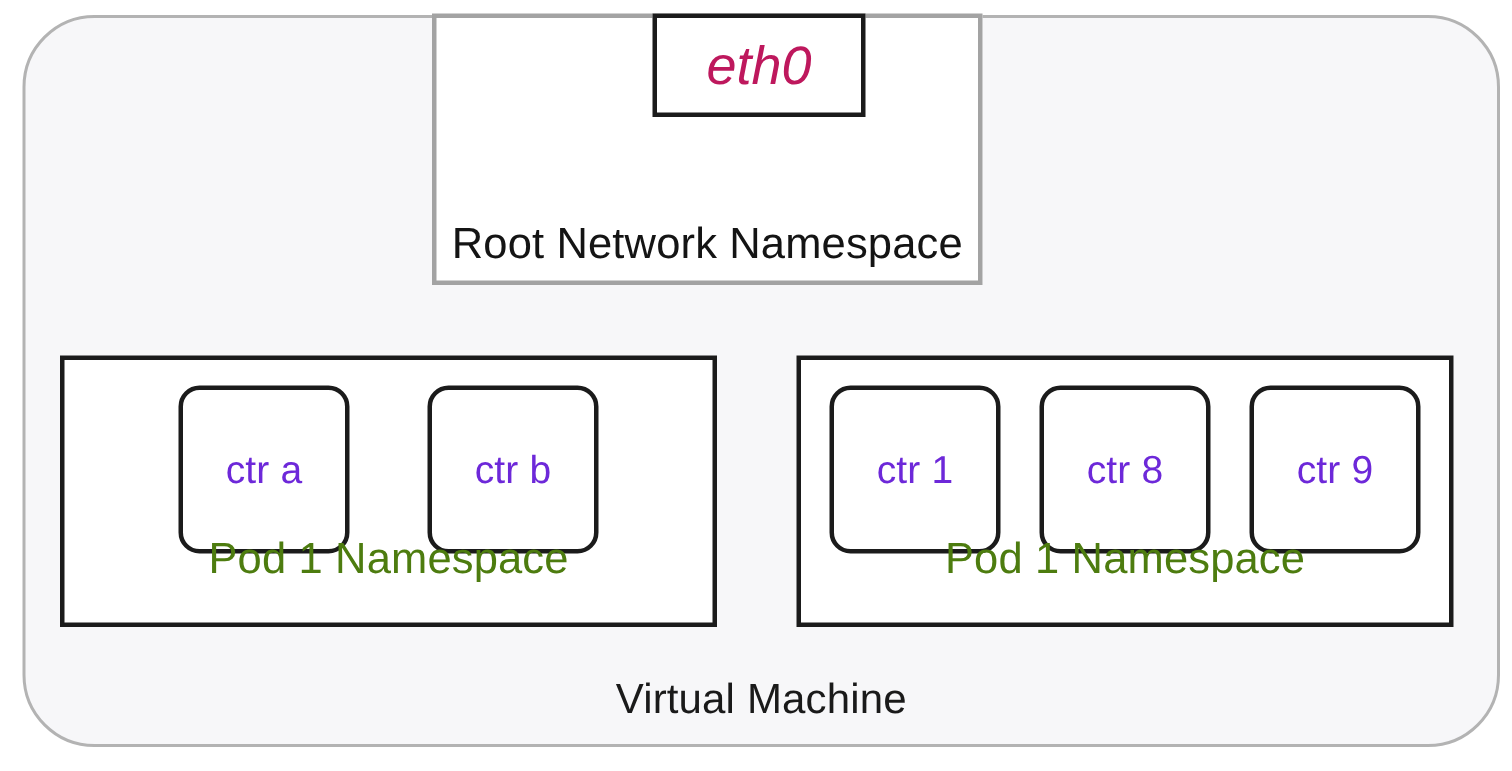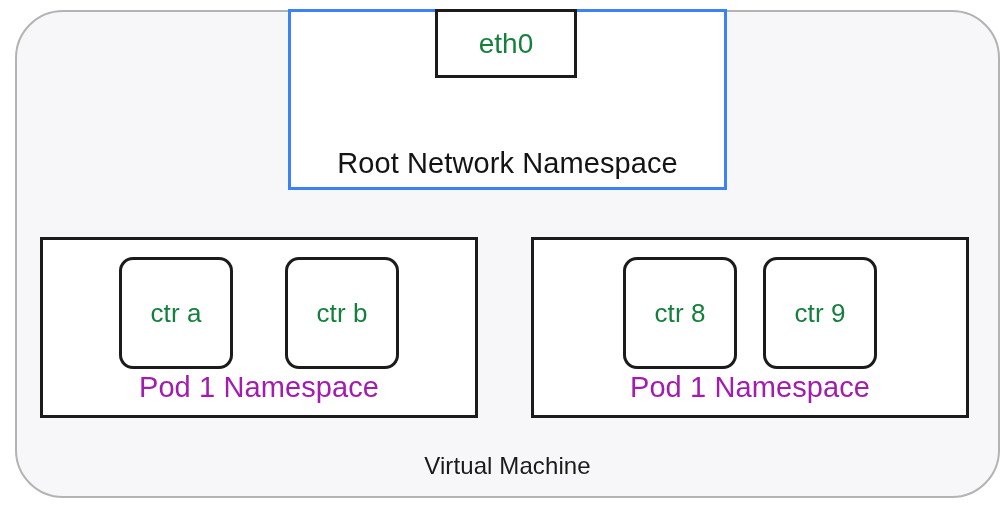"eth0" .eth0-label { color: #15803d -> #be185d; font-size: 28px -> 36px; font-style: none -> italic }
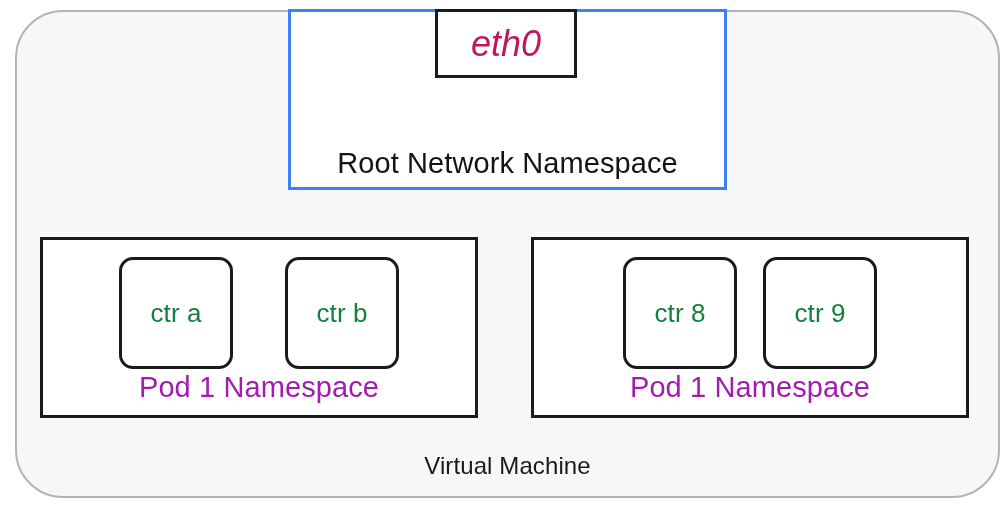"Root Network Namespace" .root-ns-box { border: 3px solid #3b82f6 -> 3px solid #a3a3a3; width: 439px -> 367px }
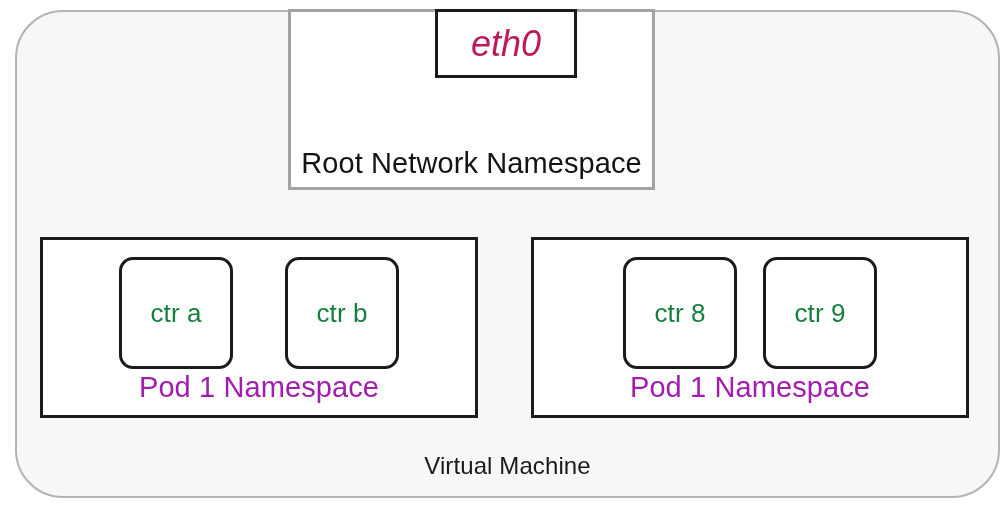"ctr a" .ctr-label { color: #15803d -> #6d28d9 }
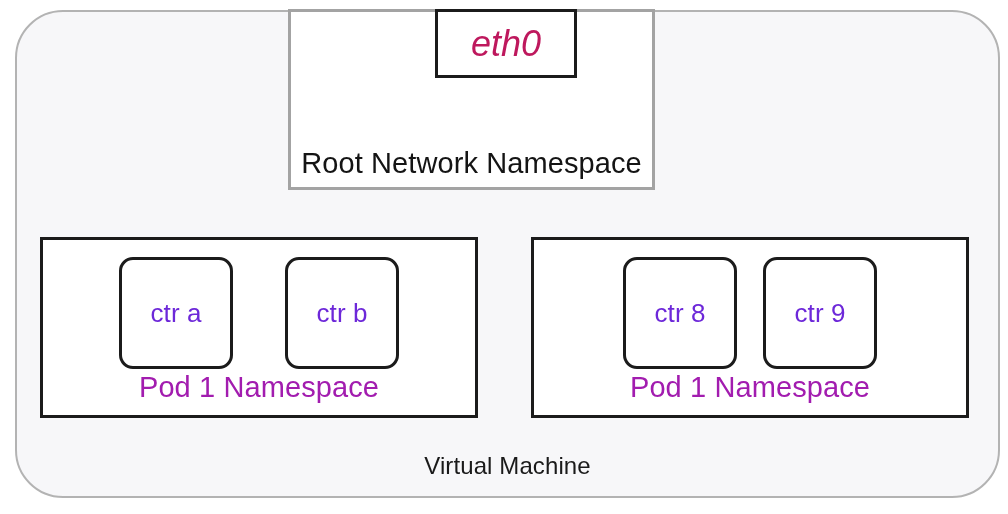"ctr 1" div.ctr-box { html: none -> <div> <span>ctr 1</span> </div> }
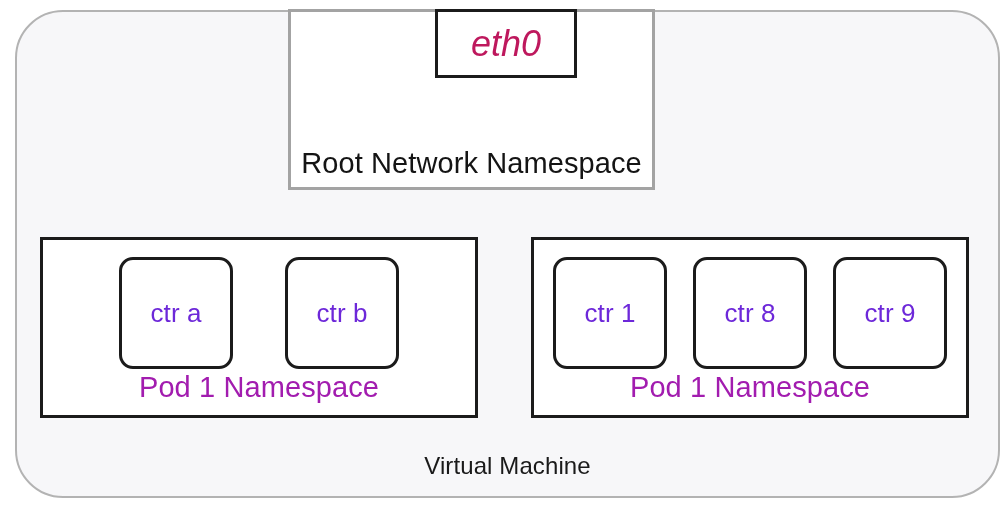"Pod 1 Namespace" .pod-label { bottom: 10px -> 24px; color: #a21caf -> #4d7c0f }
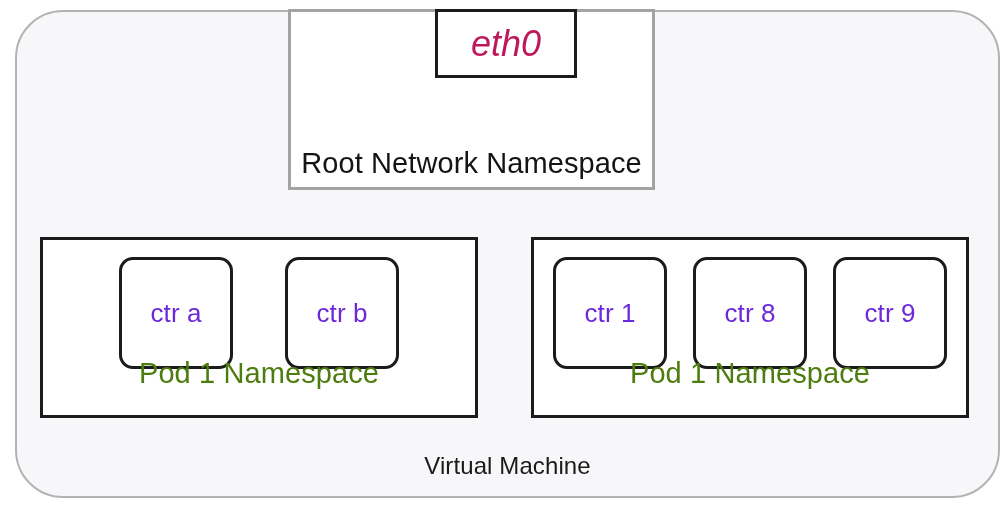"Virtual Machine" .vm-label { font-size: 24px -> 28px }
